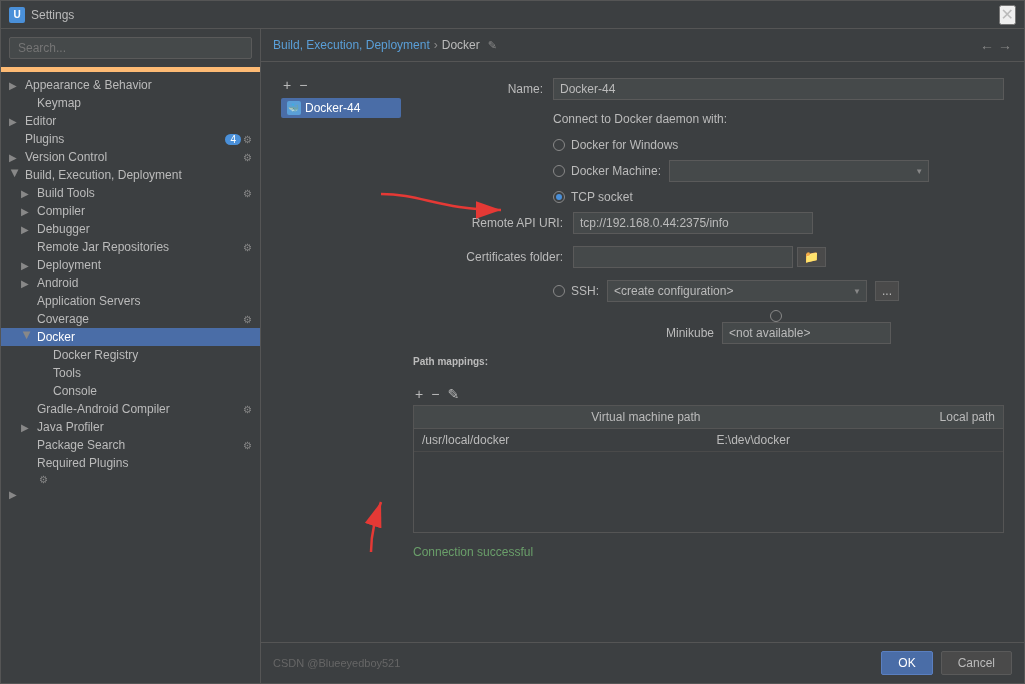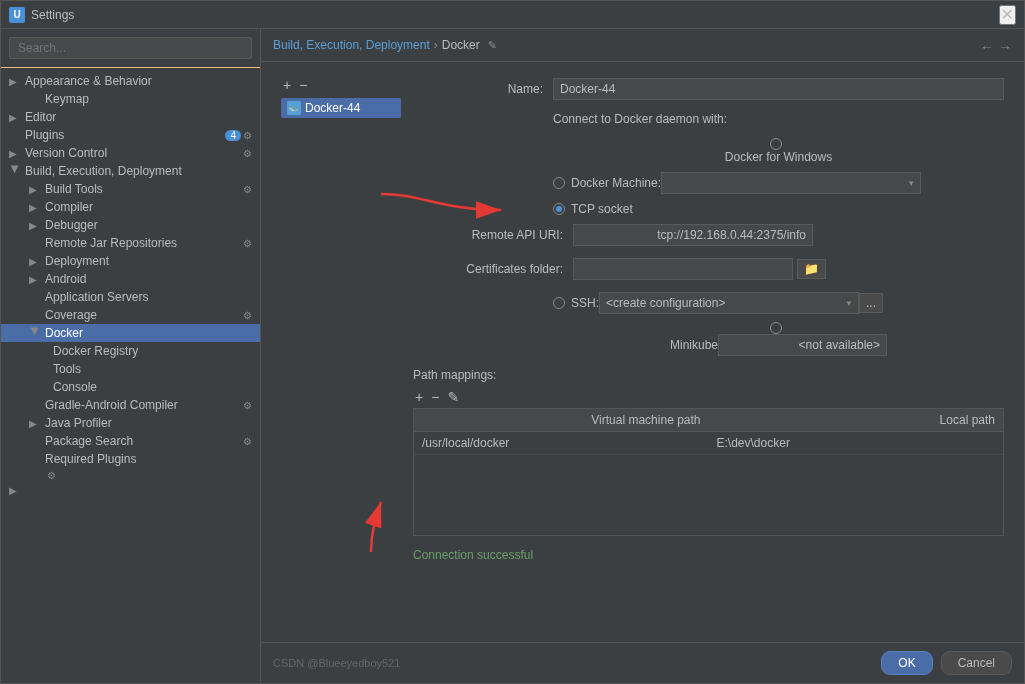"Search..." .search-box { border-bottom: 1px solid #fdba74 -> 5px solid #fdba74 }
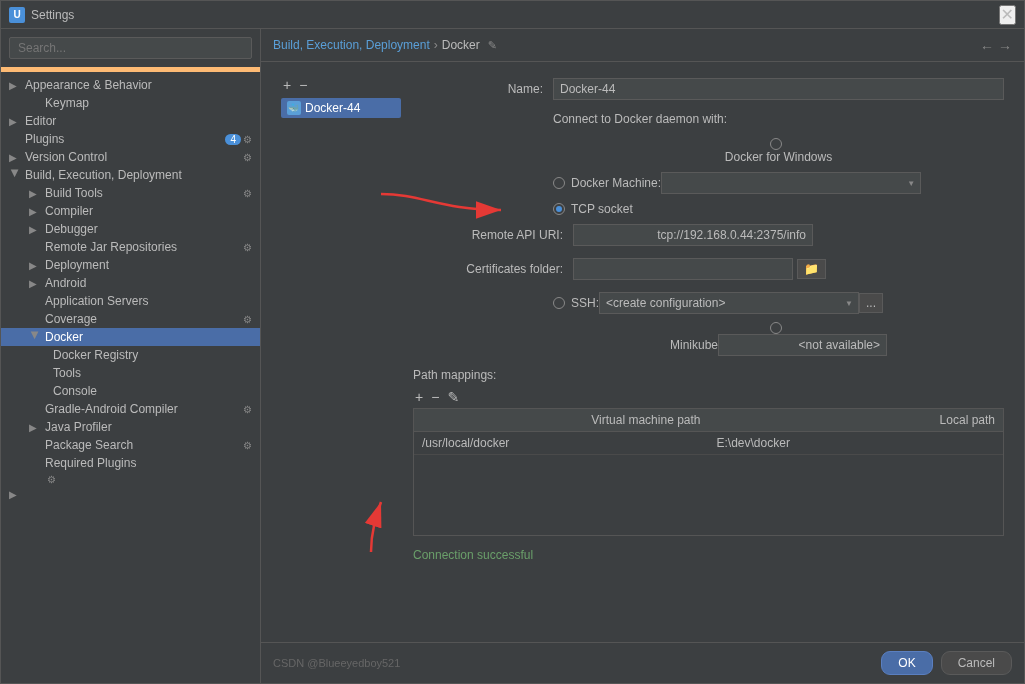"Keymap" .tree-item.level-1 { padding-left: 28px -> 20px }
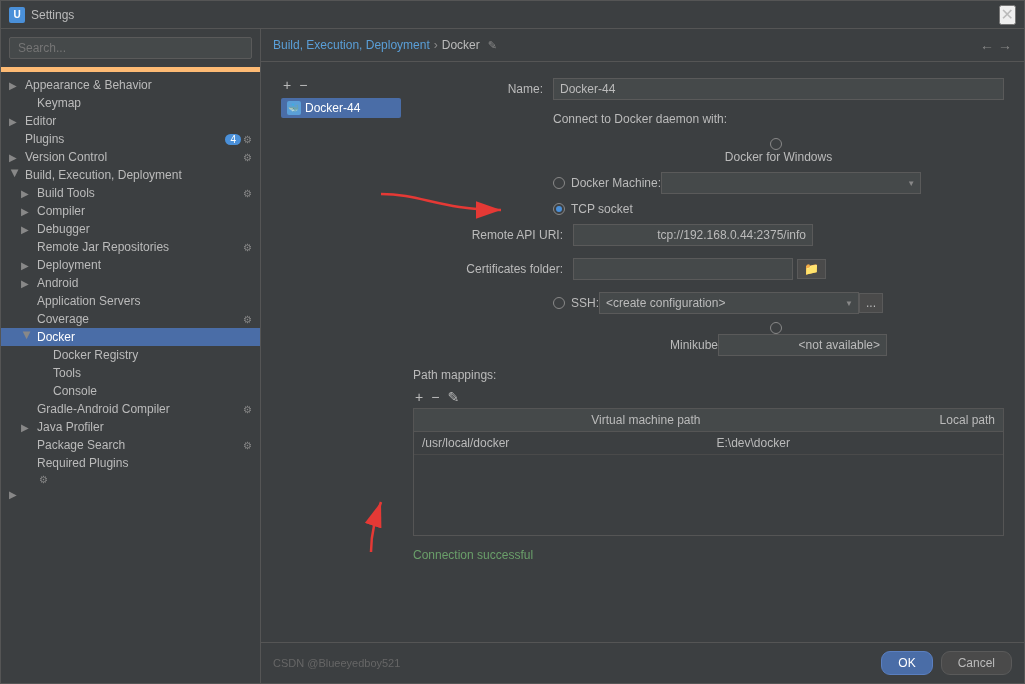"Docker for Windows" div.radio-row { flex-direction: column -> none }
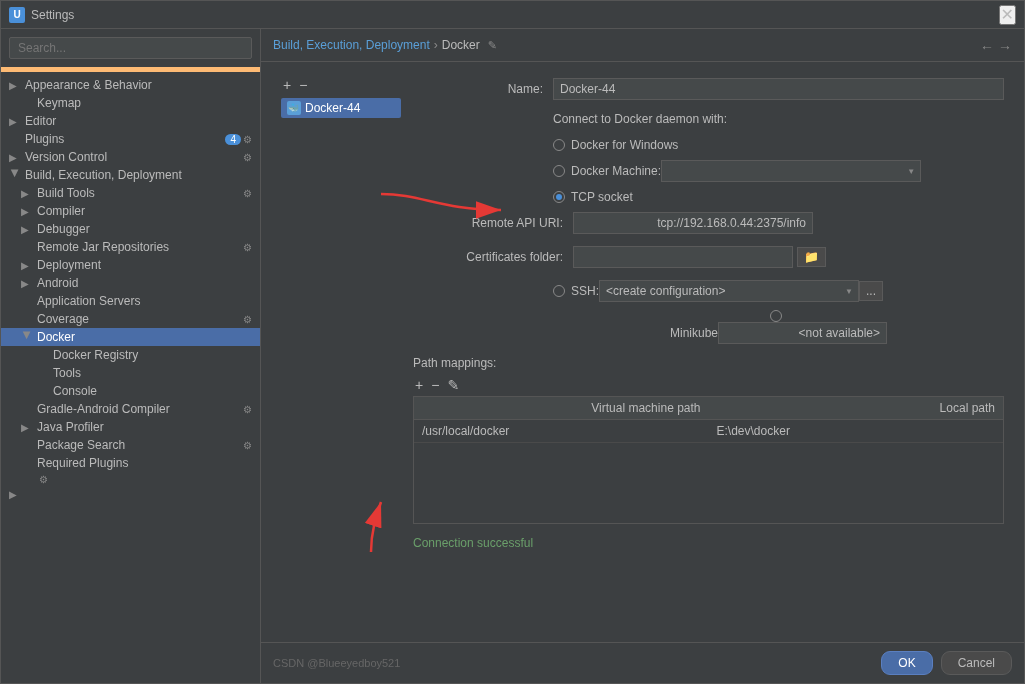"Docker Machine:" .radio-content { gap: none -> 8px }
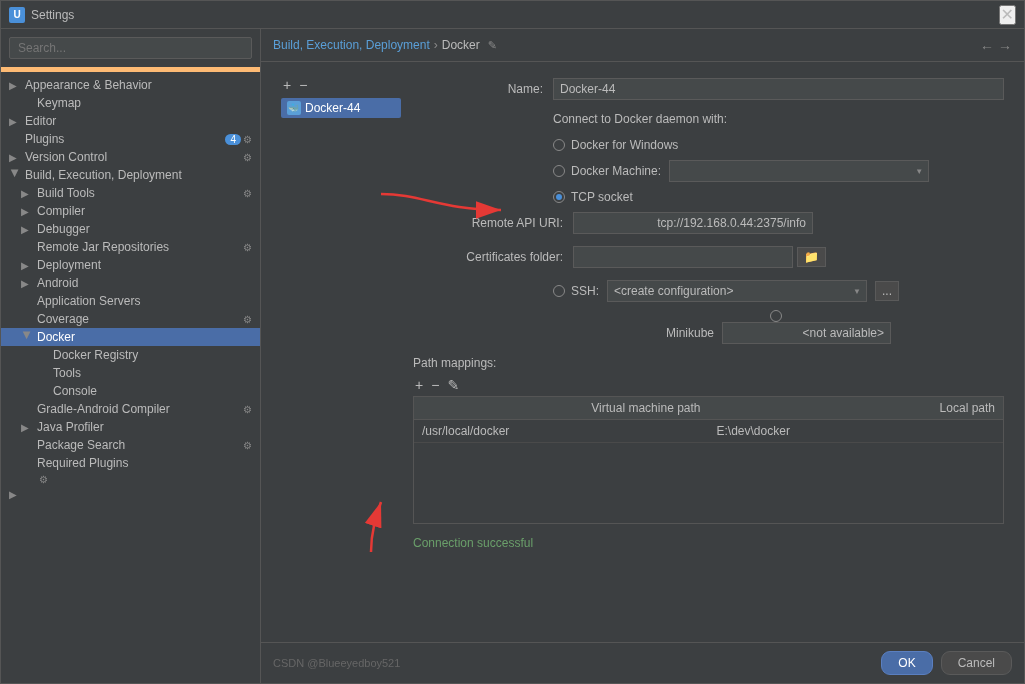"tcp://192.168.0.44:2375/info" .engine-uri-input { text-align: right -> none }
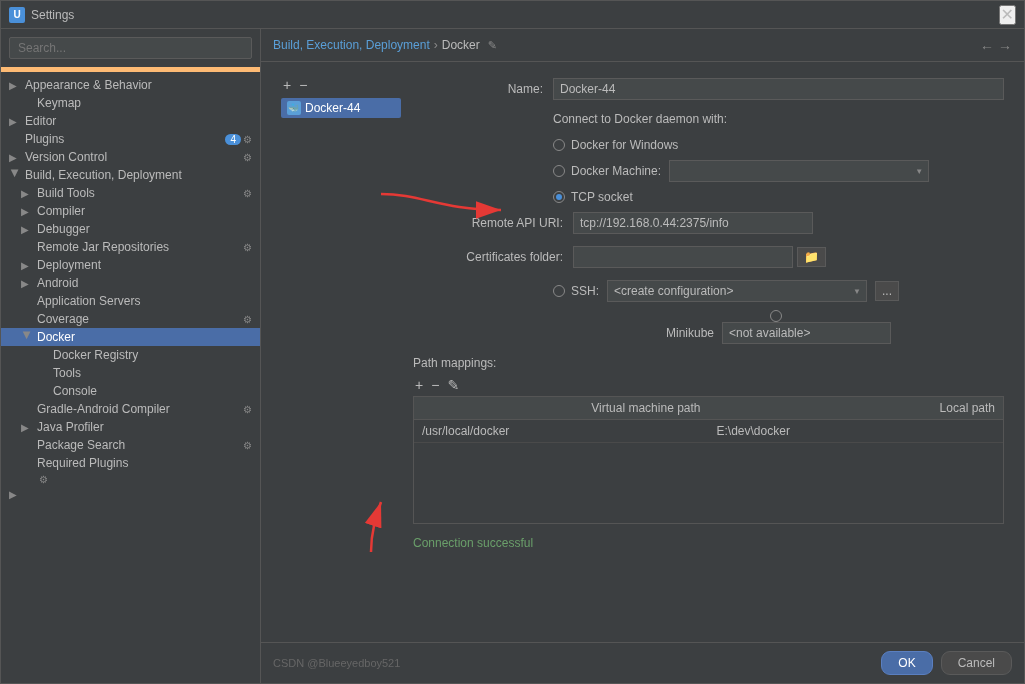"Path mappings:" .section-header { font-size: 12px -> 10px; font-weight: none -> bold; margin-bottom: 8px -> 20px }
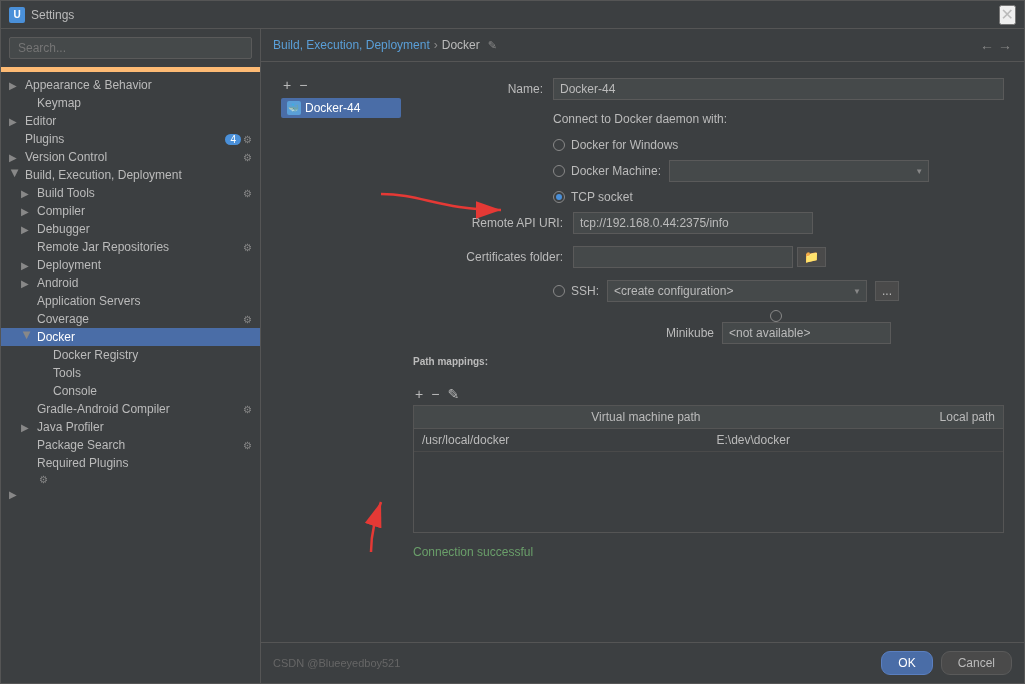"OK" .btn { border-radius: 9px -> 2px }
